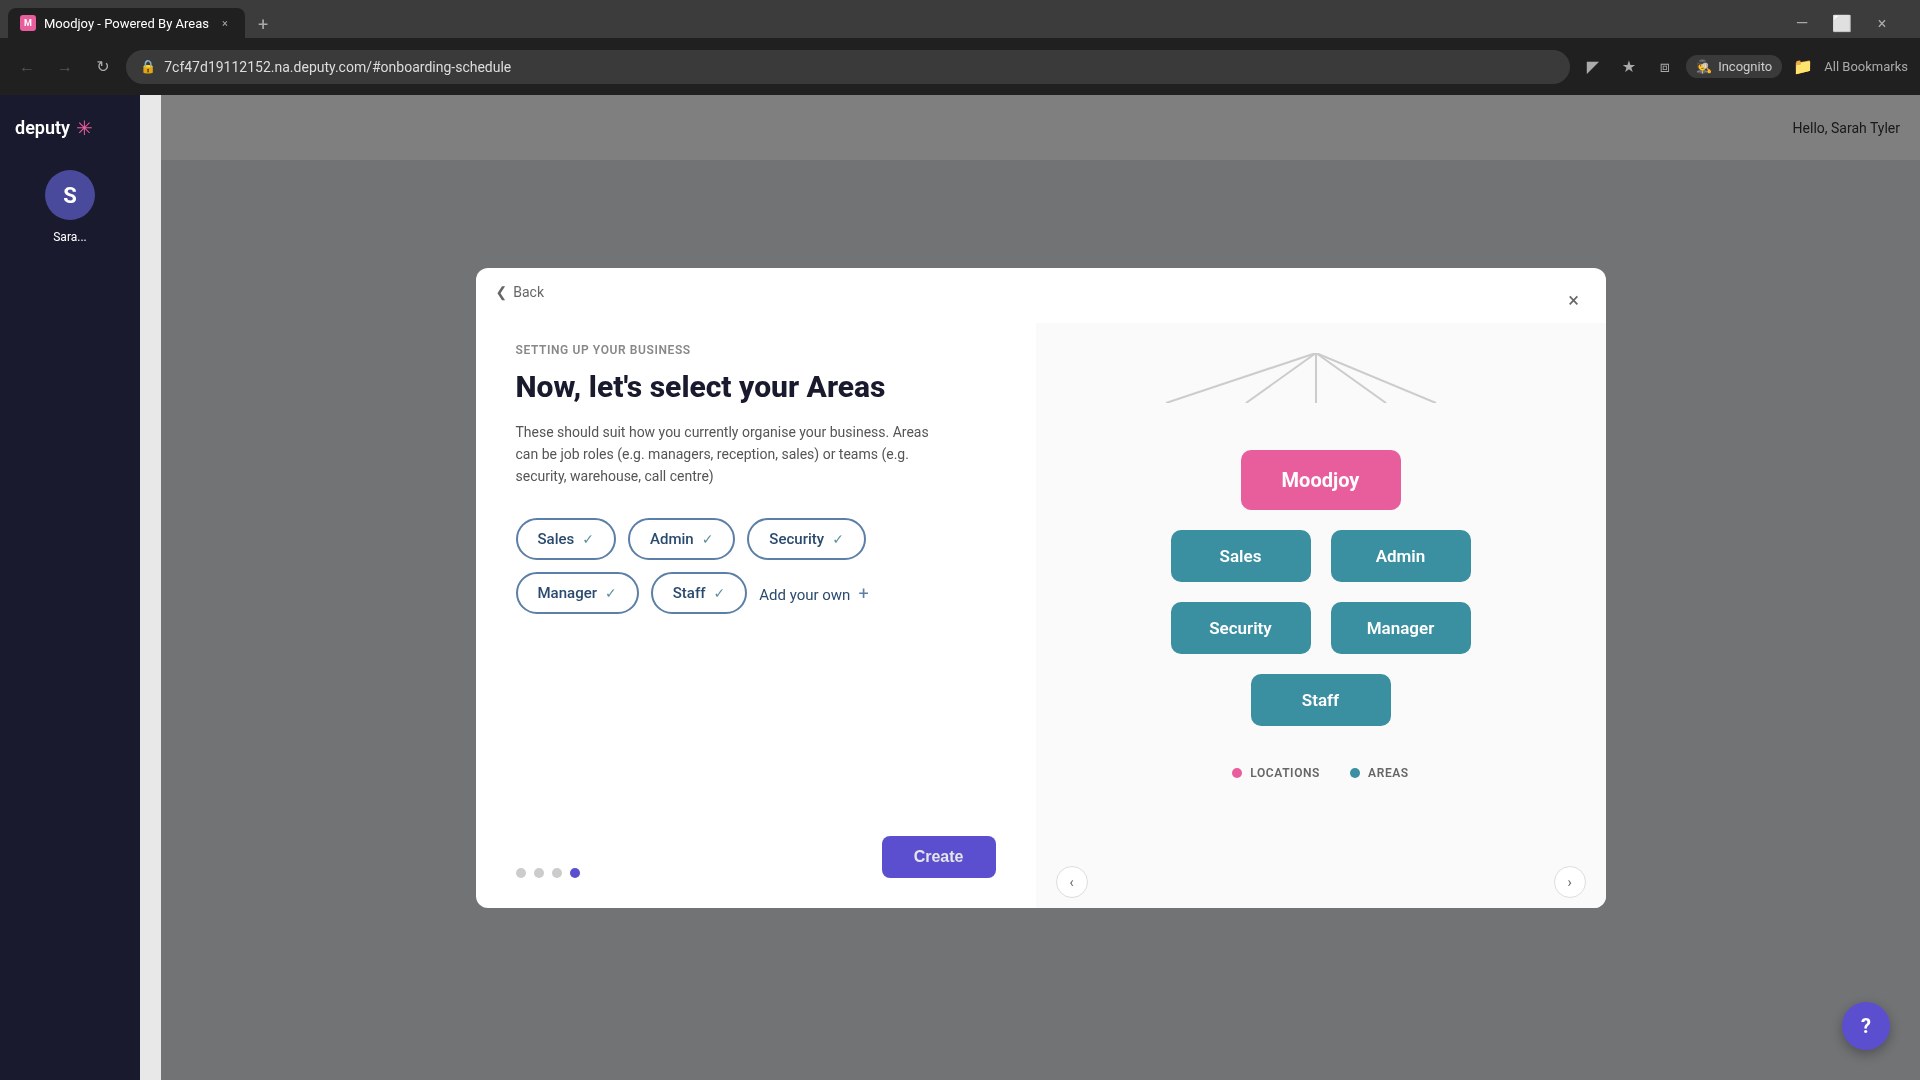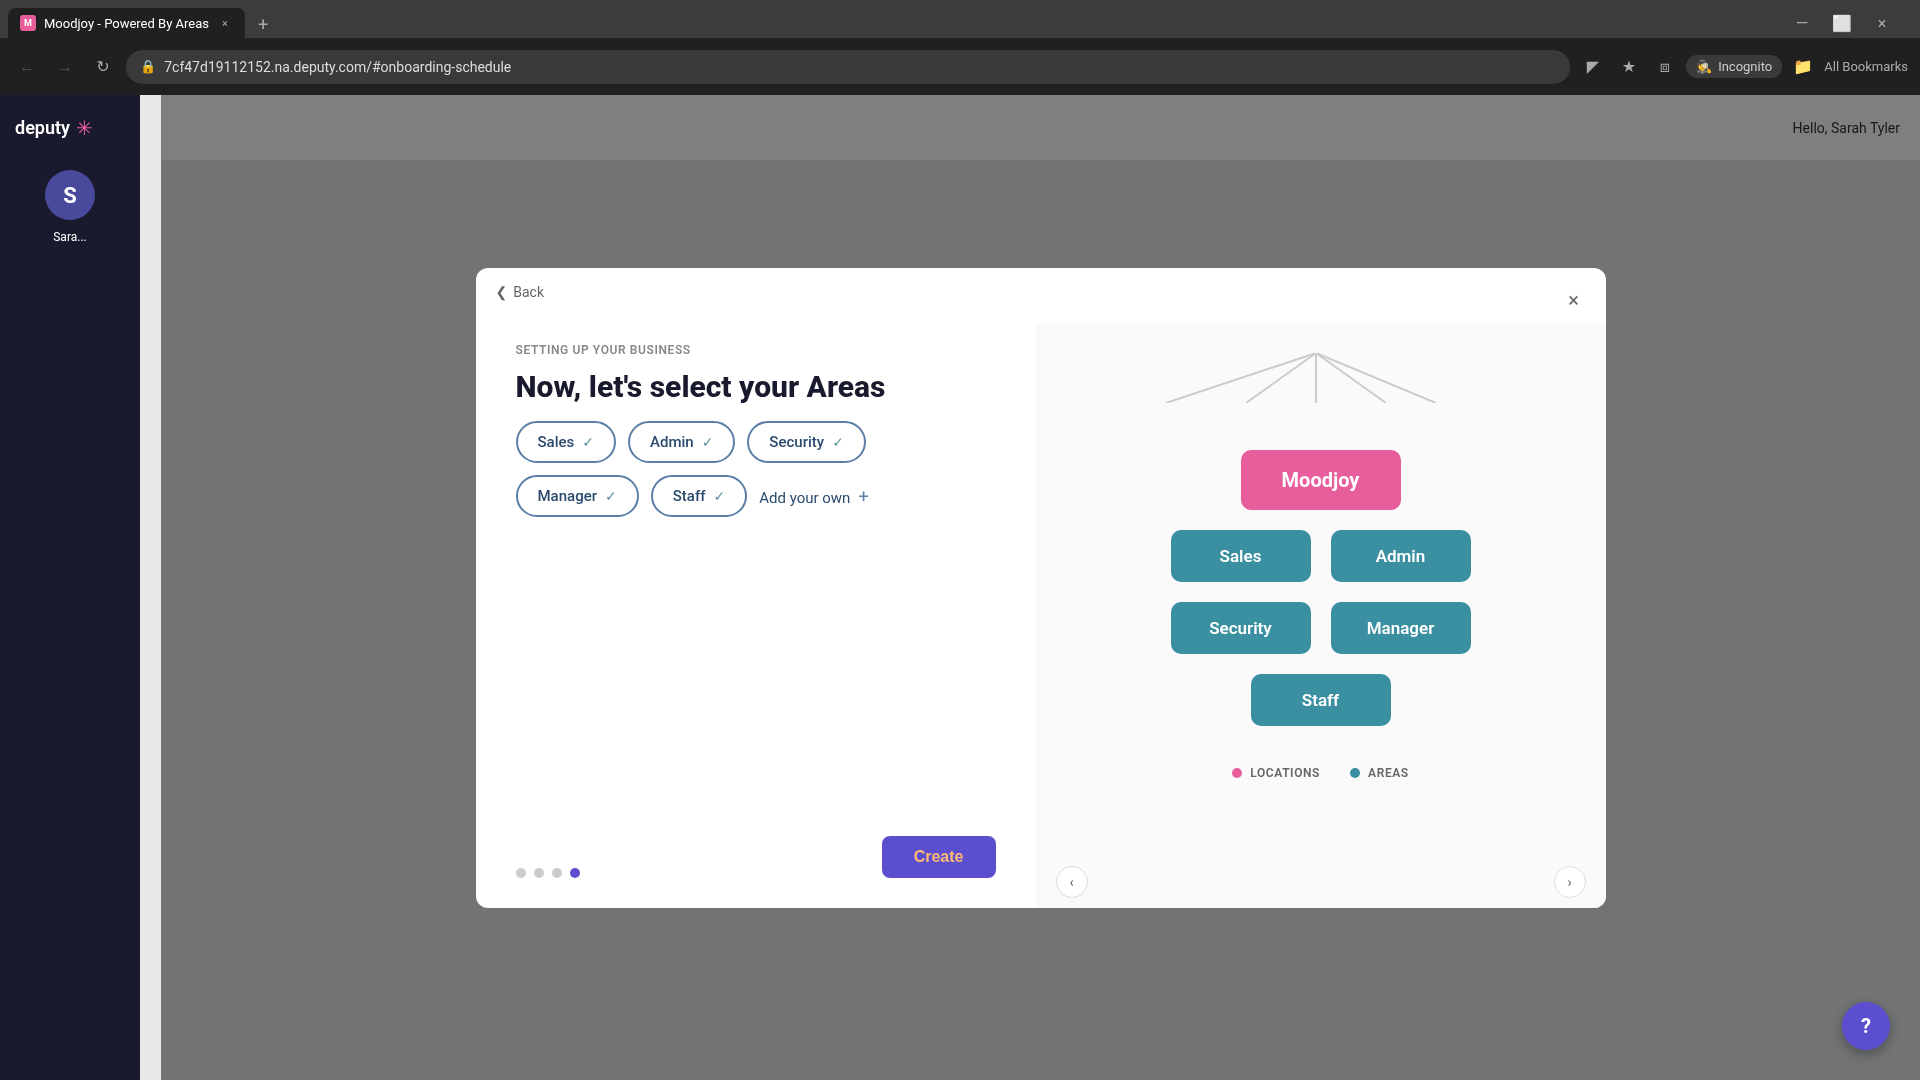"These should suit how you" p.description { html: none -> <p>These should suit how you currently organise your business. Areas can be job roles (e.g. managers, reception, sales) or teams (e.g. security, warehouse, call centre)</p> }
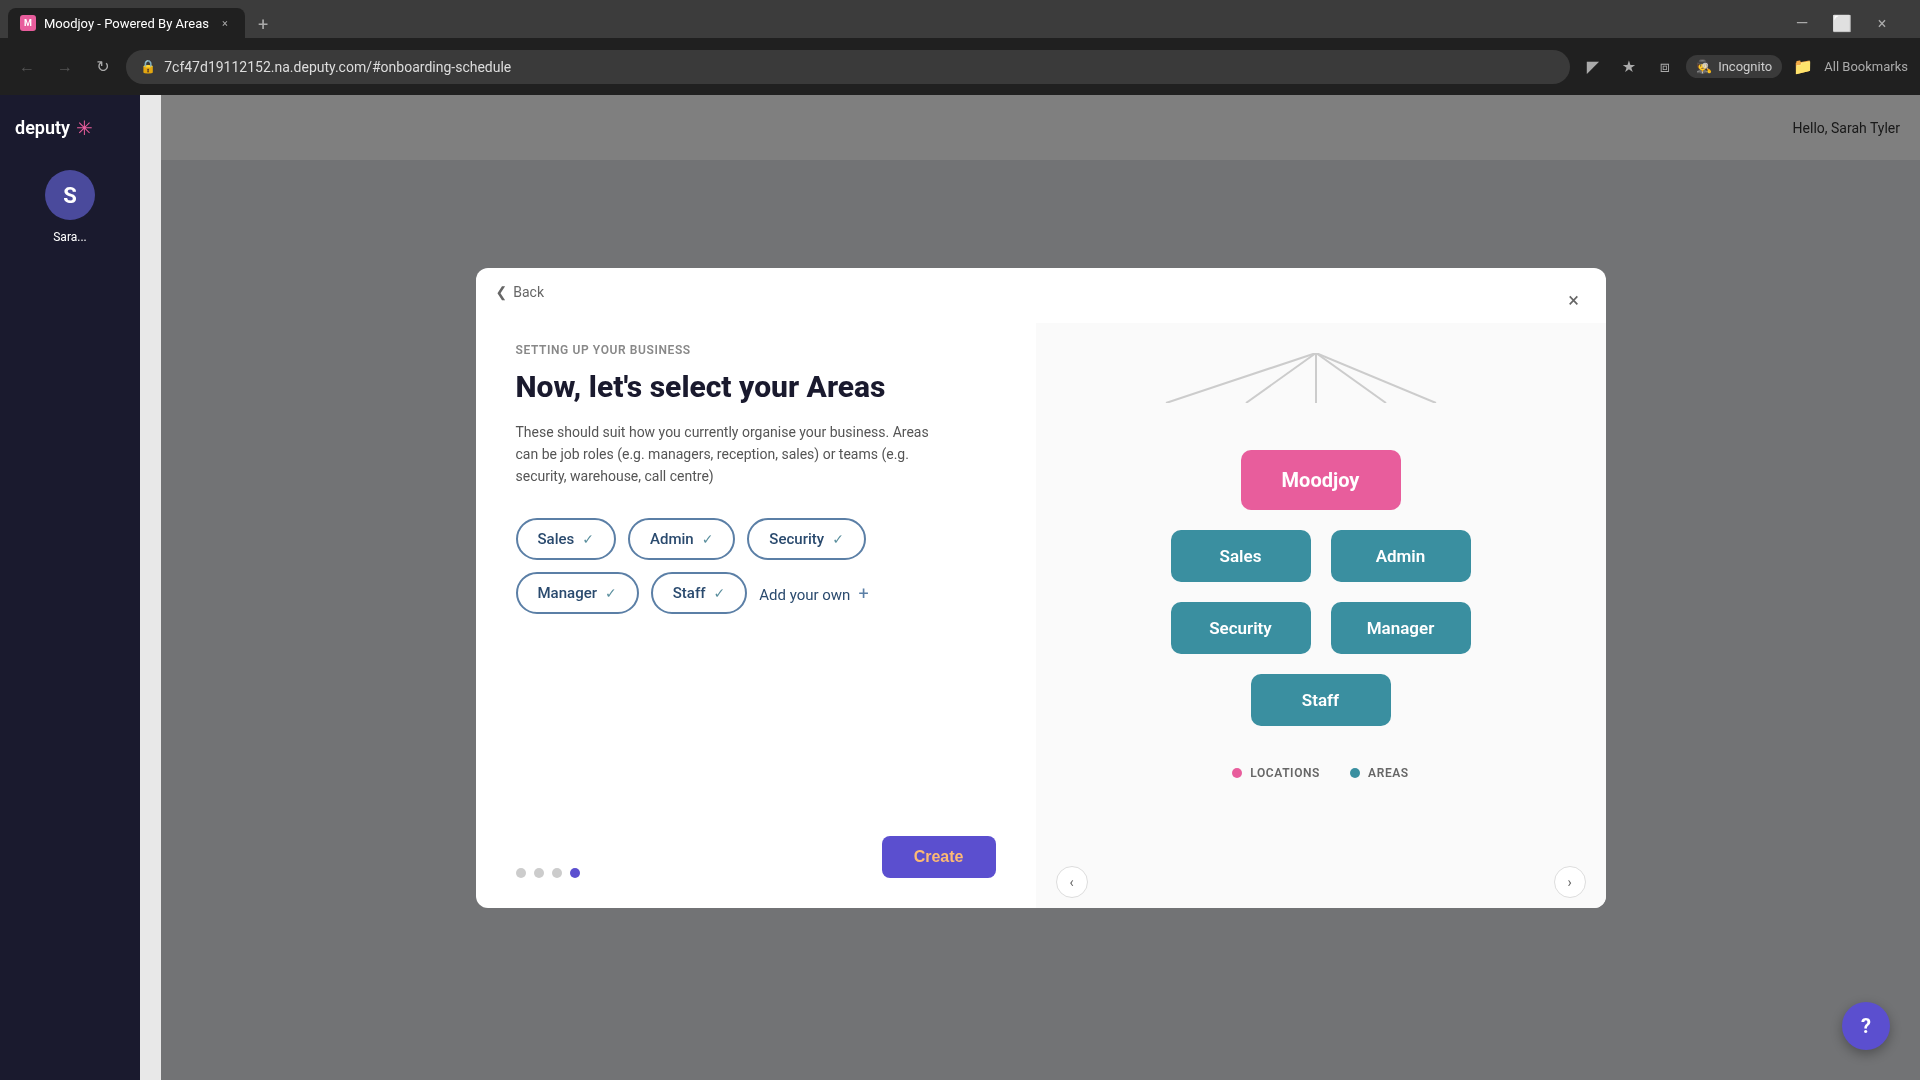"Create" .create-btn { color: #fdba74 -> #e5e5e5 }
